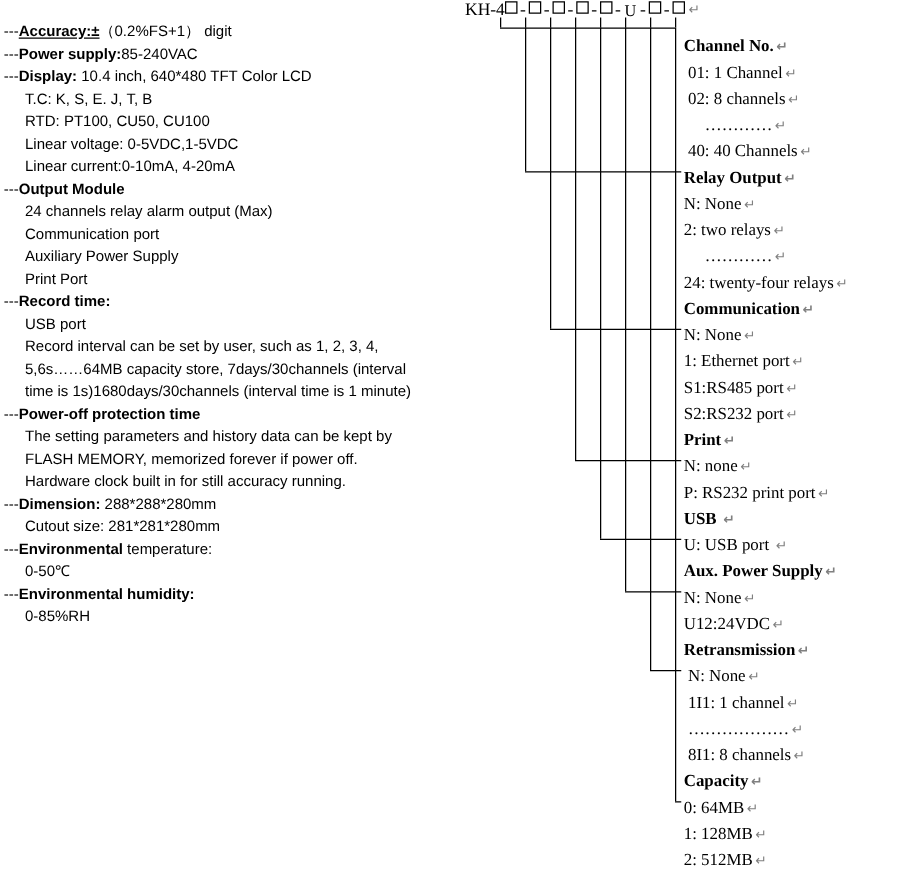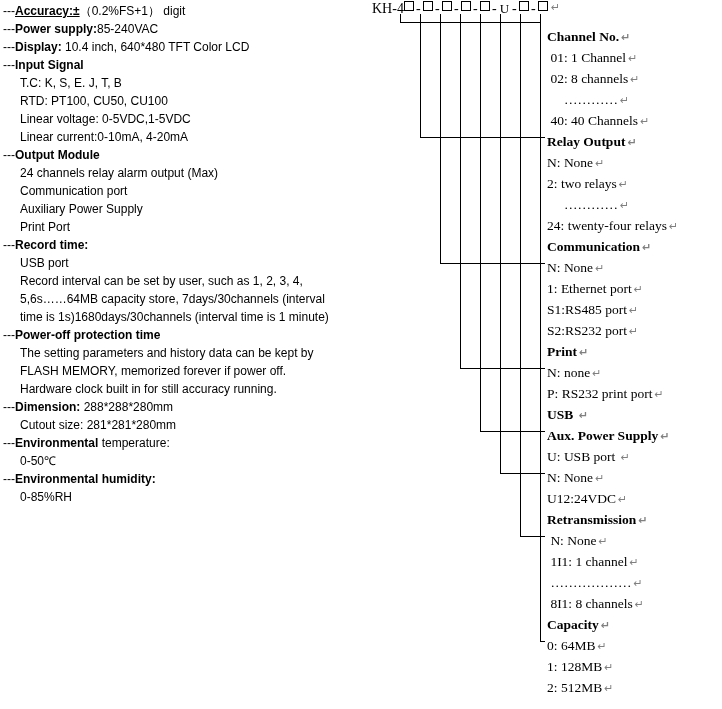"---Accuracy:±（0.2%FS+1） digit" #specs { top: 2px -> 16px }
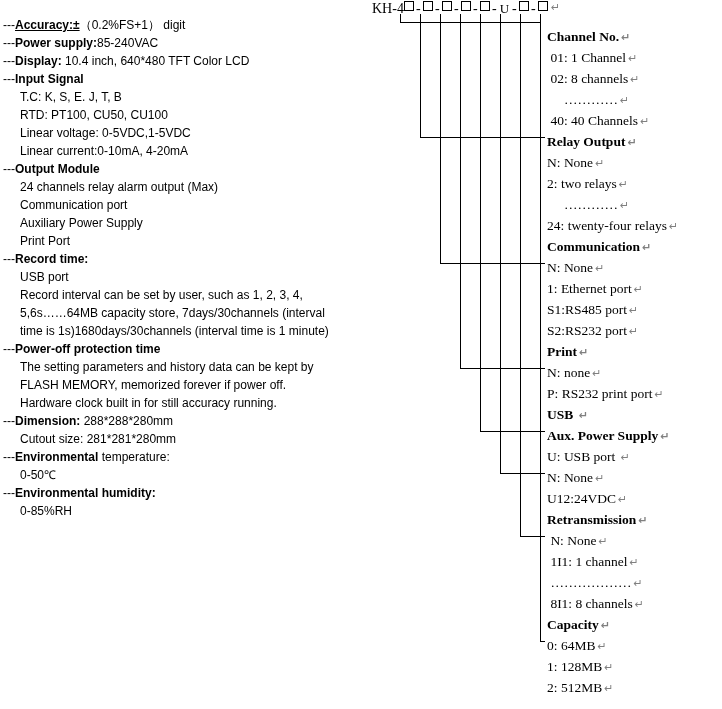"---Input Signal" div.spec-line { html: <div><span>---</span><span>Input Signal</span></div> -> none }
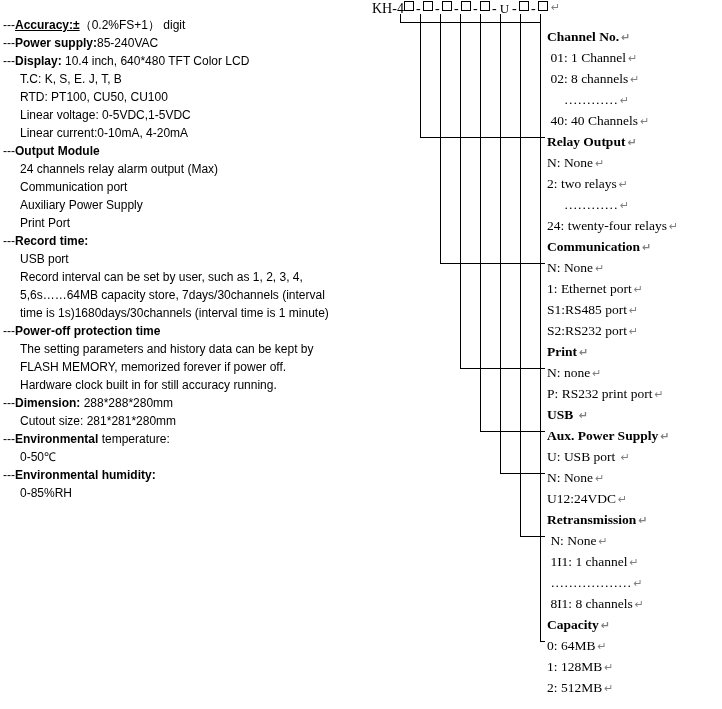"Aux. Power Supply ↵" div.order-row { order: before "U: USB port ↵" -> after "U: USB port ↵" }
